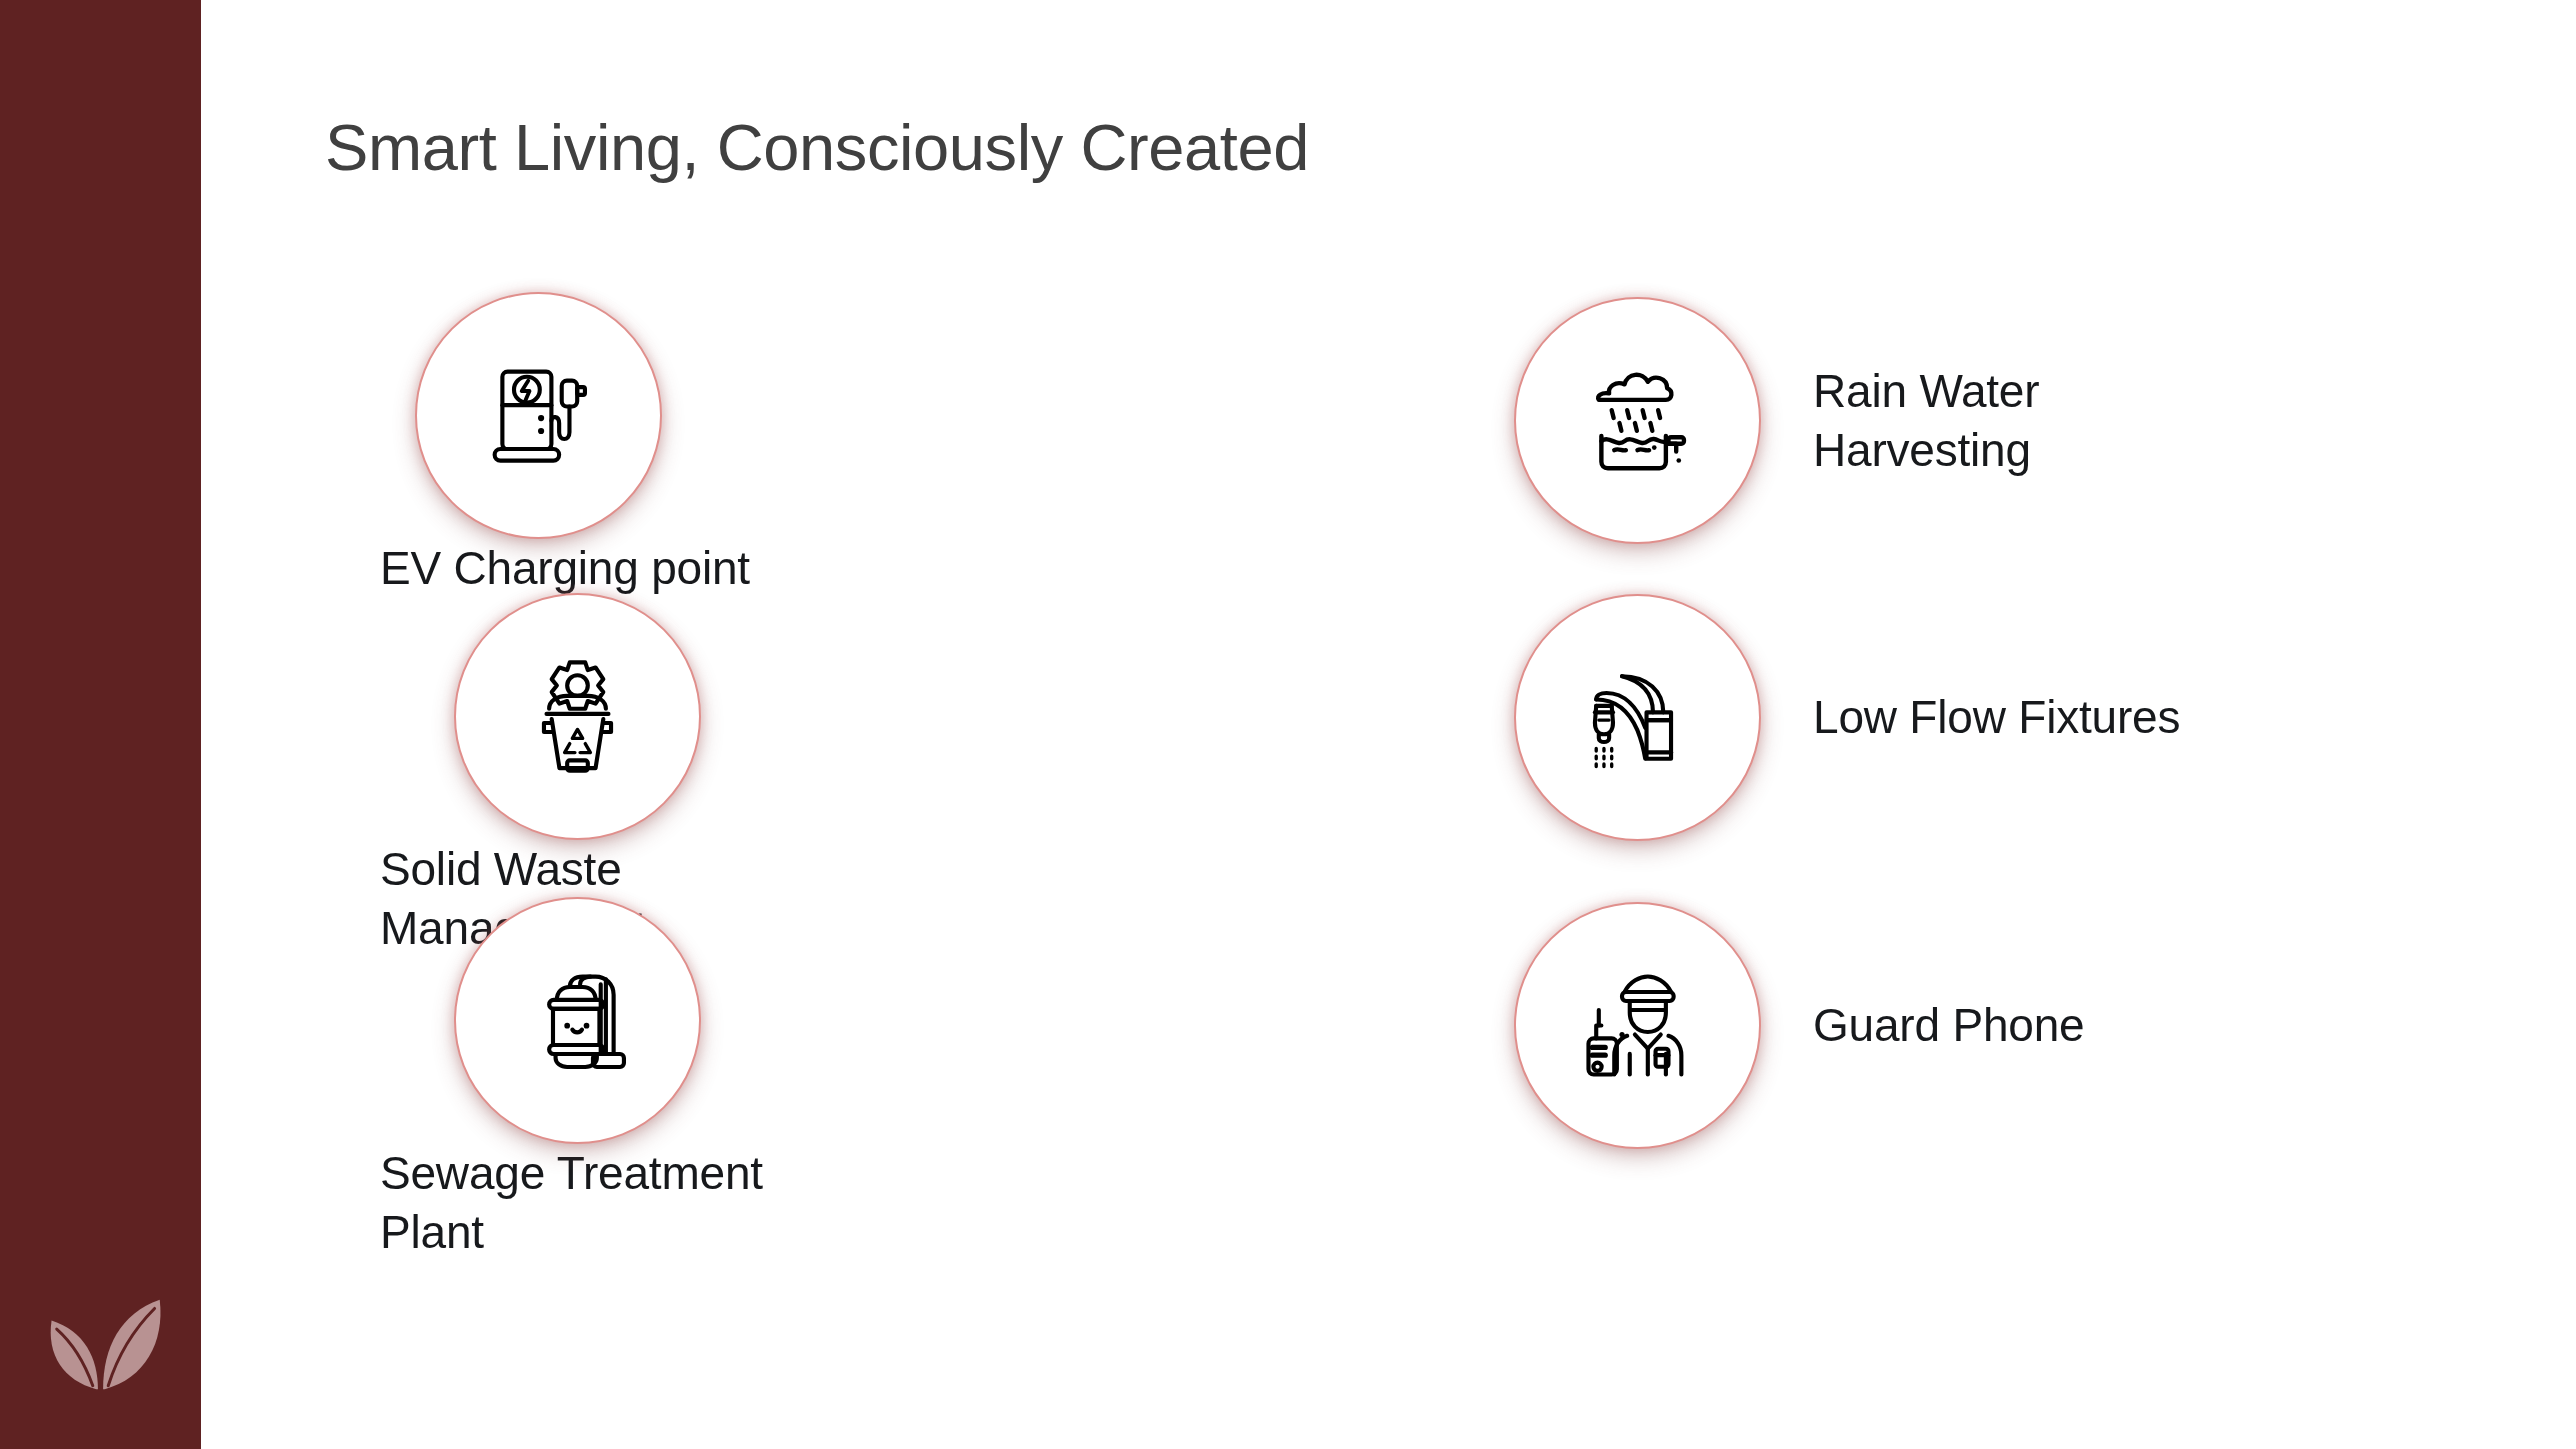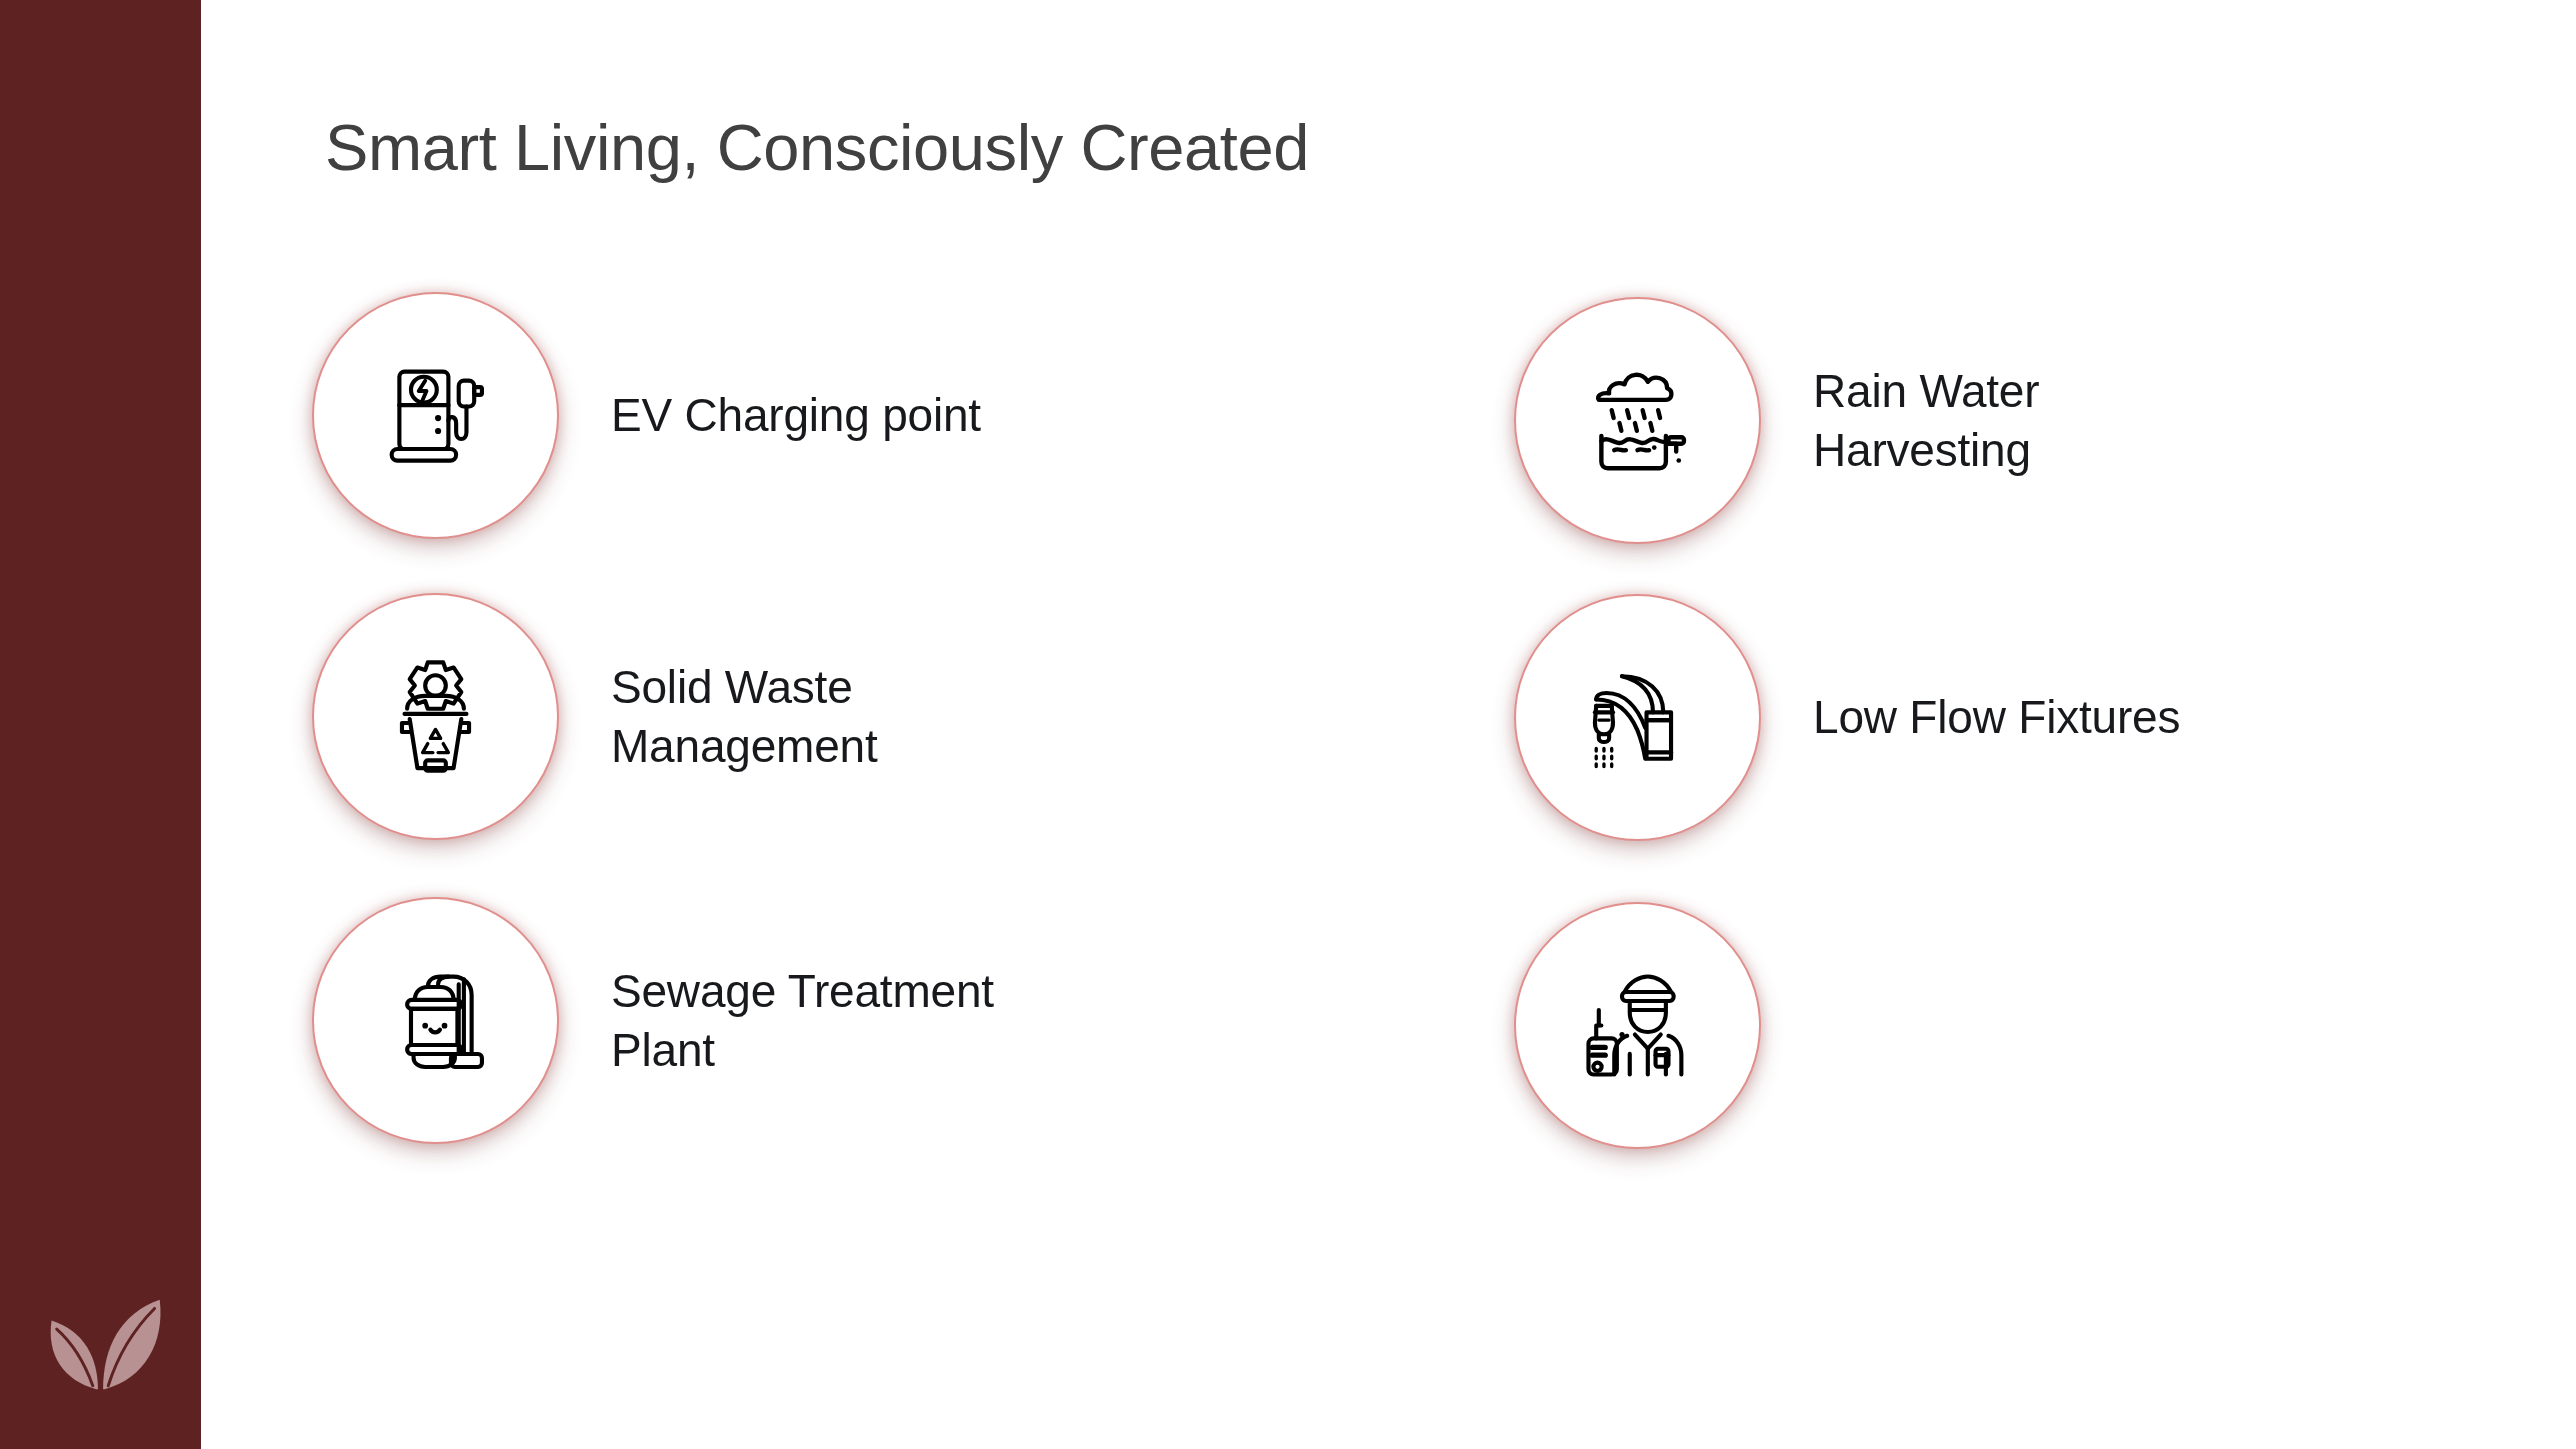"EV Charging point" .feature.col-left { flex-direction: none -> column; left: 312px -> 328px }
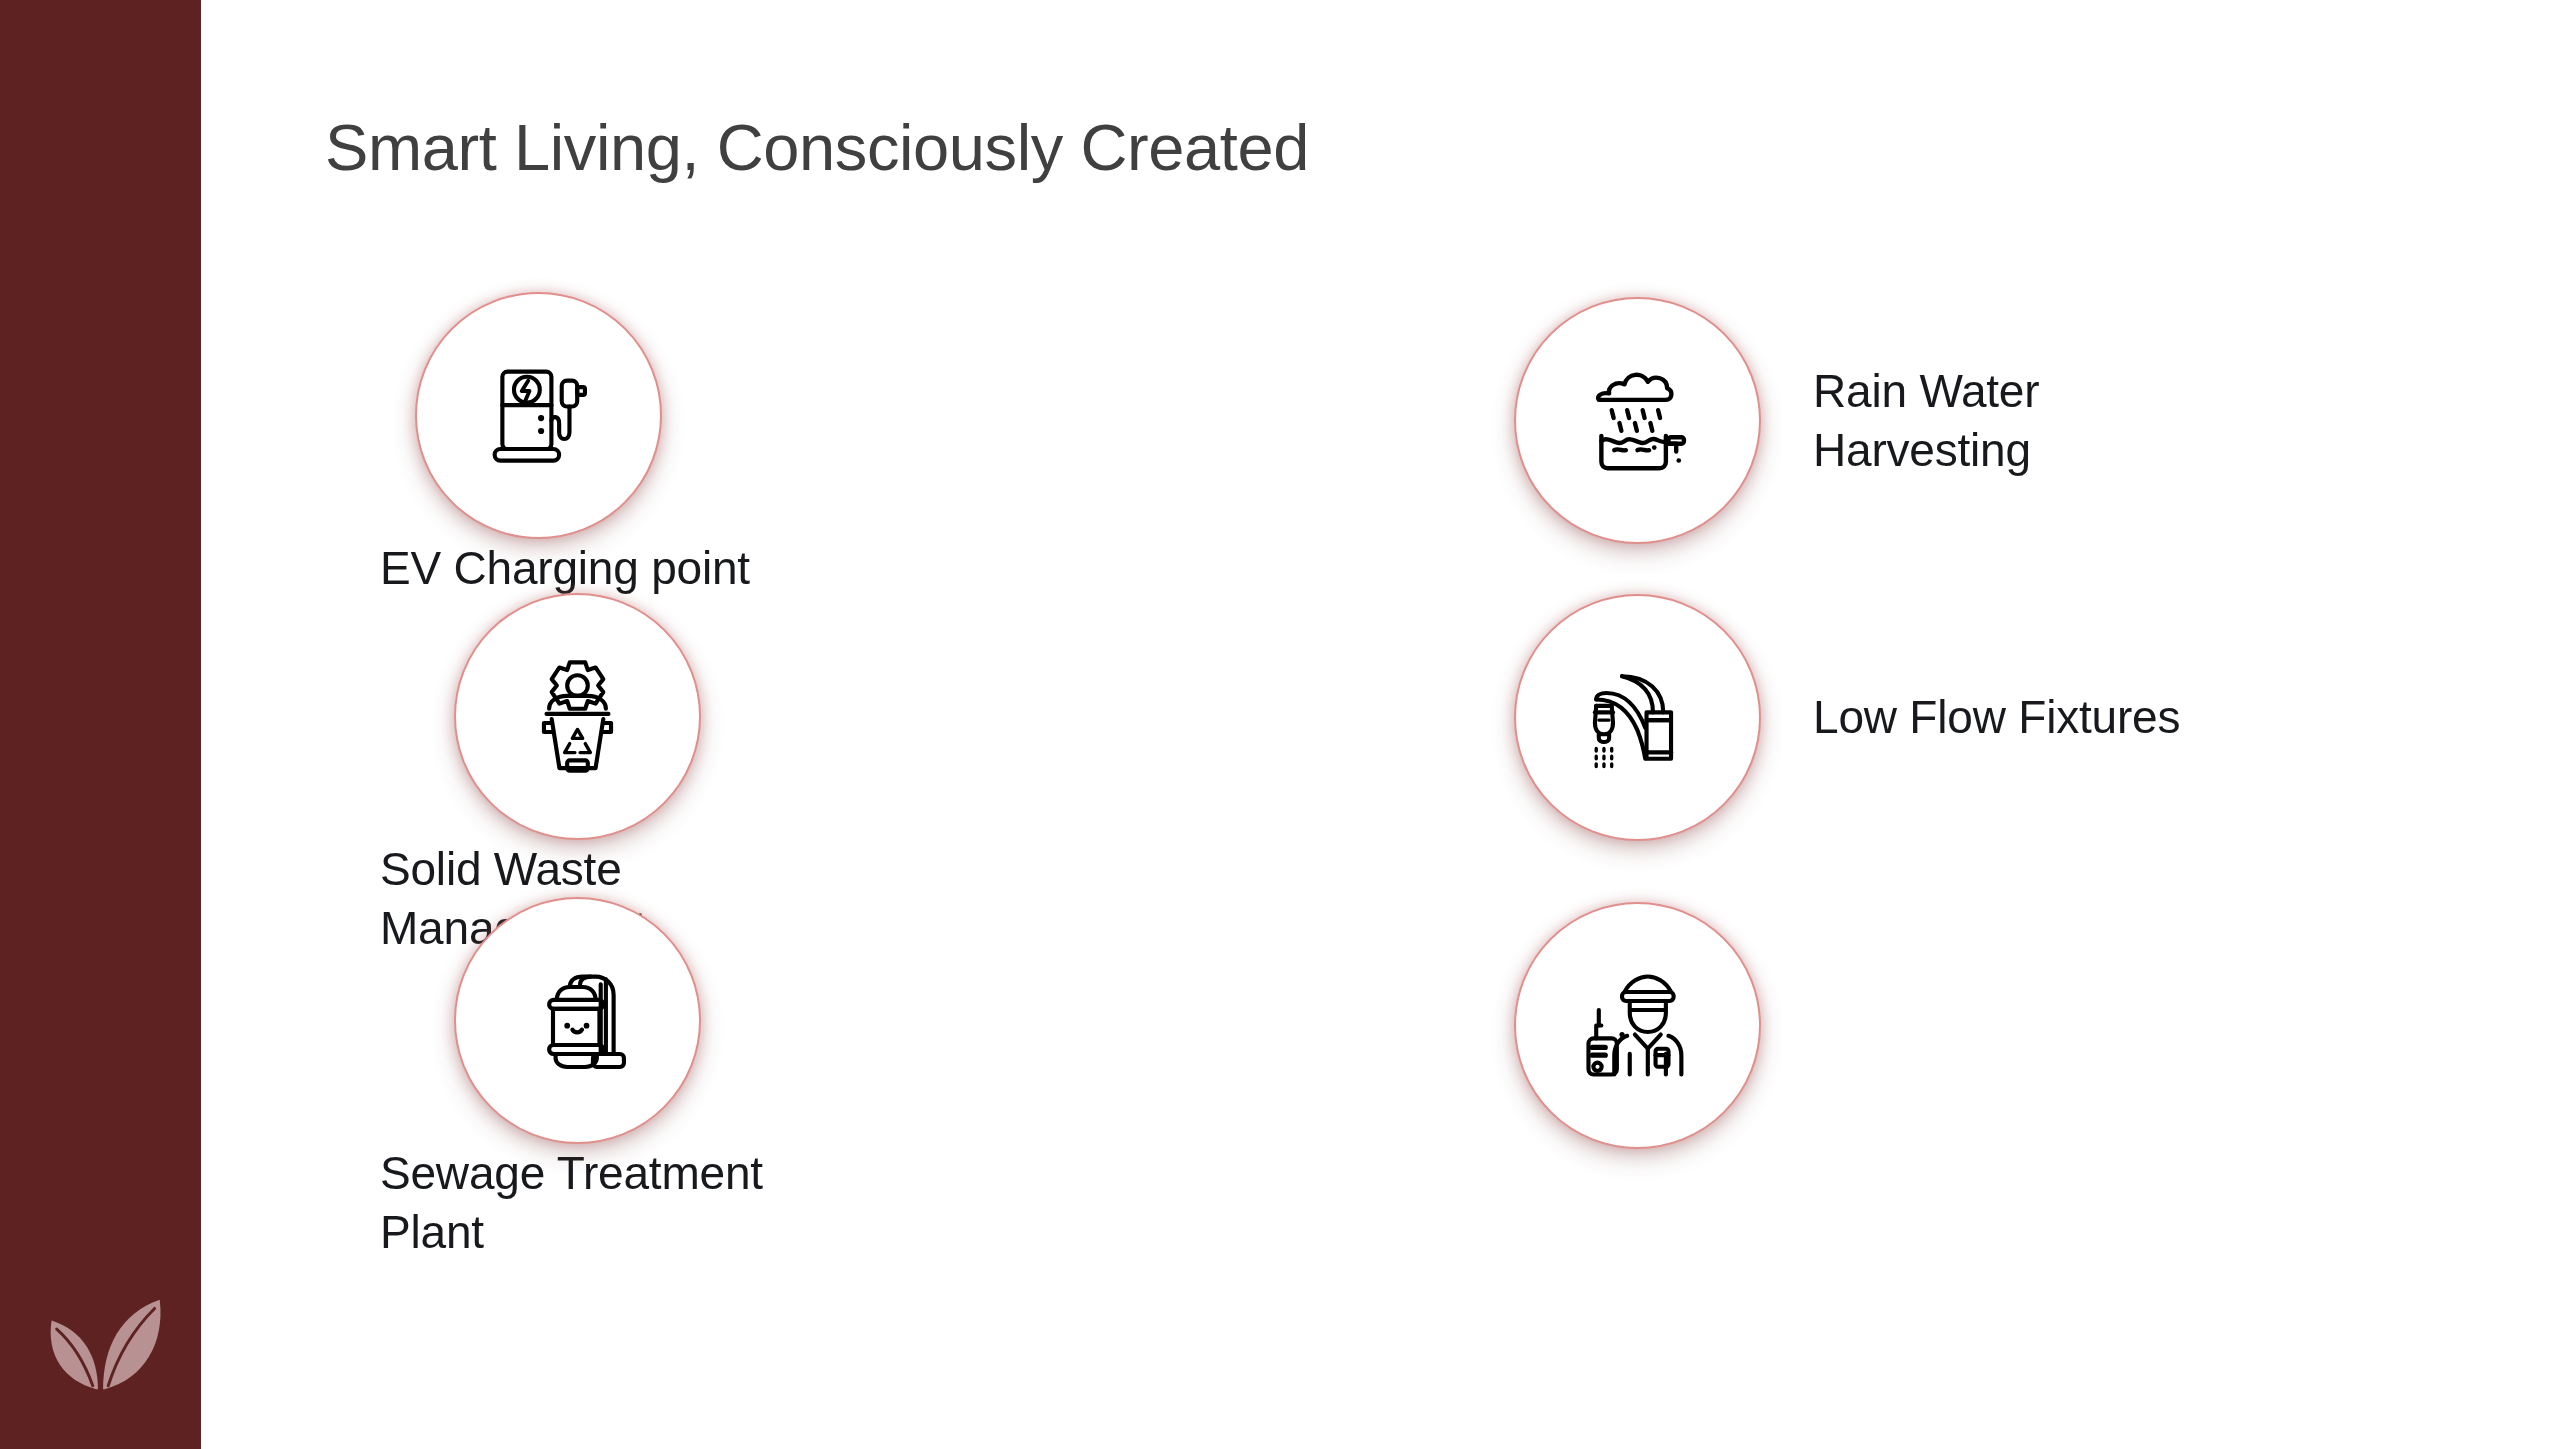"Guard Phone" div.feature-label { html: none -> <div>Guard Phone</div> }
